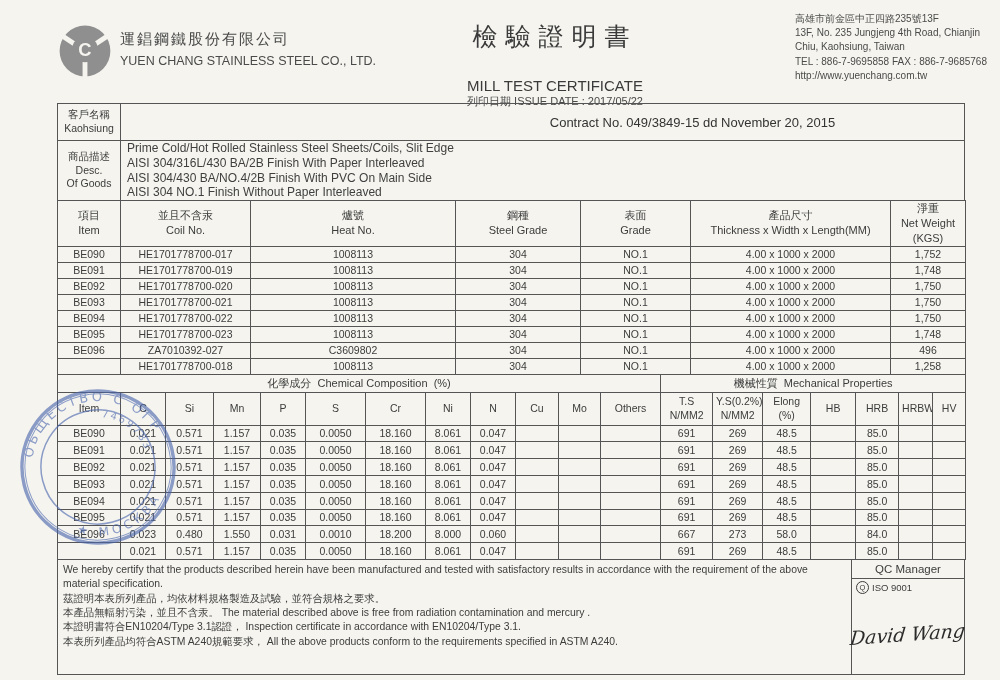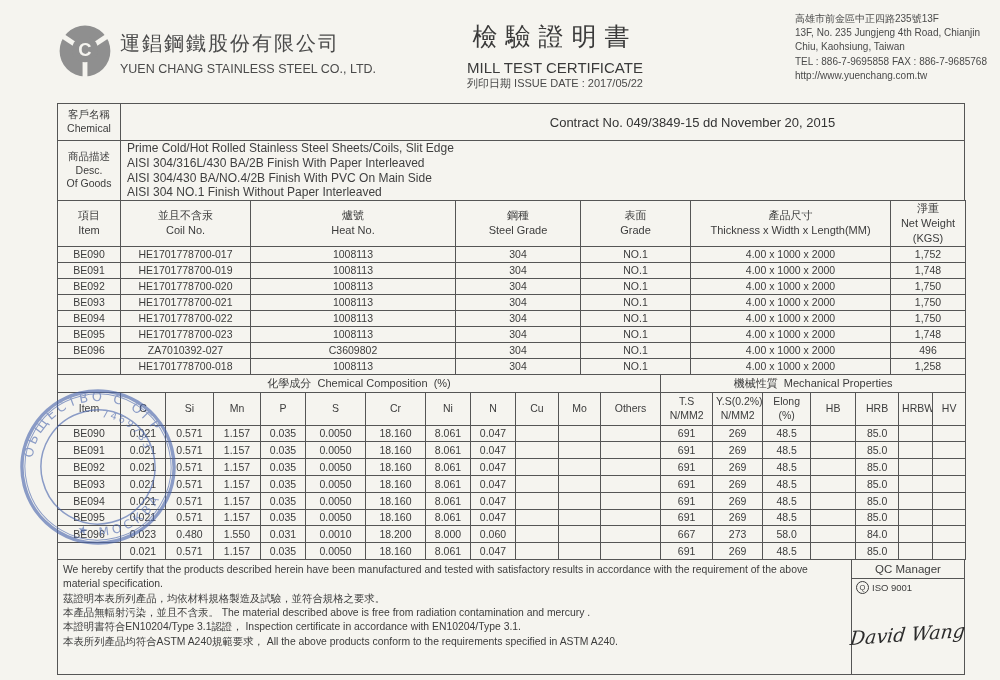"運錩鋼鐵股份有限公司" .hdr-company .zh { font-size: 20px -> 15px }
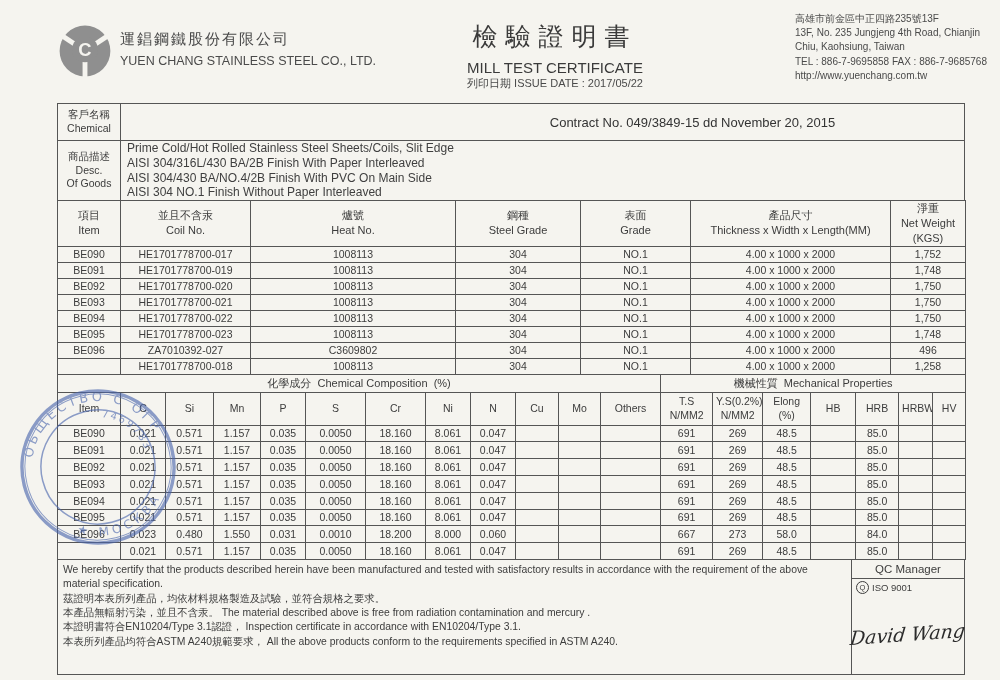"MILL TEST CERTIFICATE" .hdr-title .en { margin-top: 6px -> 24px }
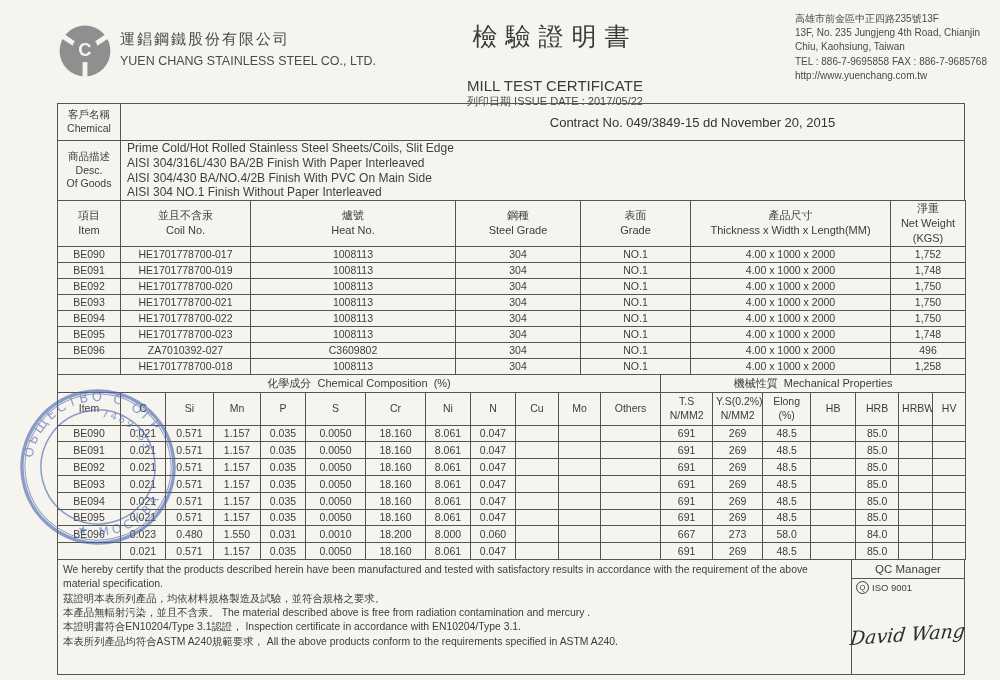"Chemical" div { text: Chemical -> Kaohsiung }
